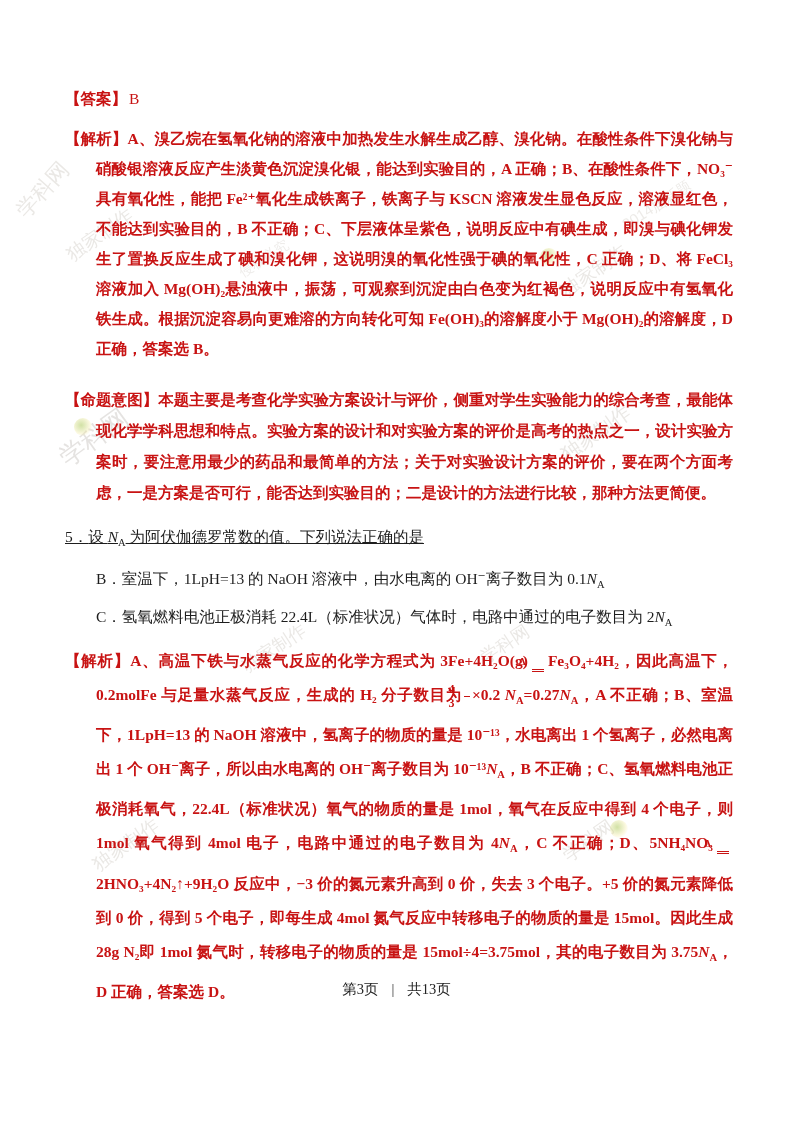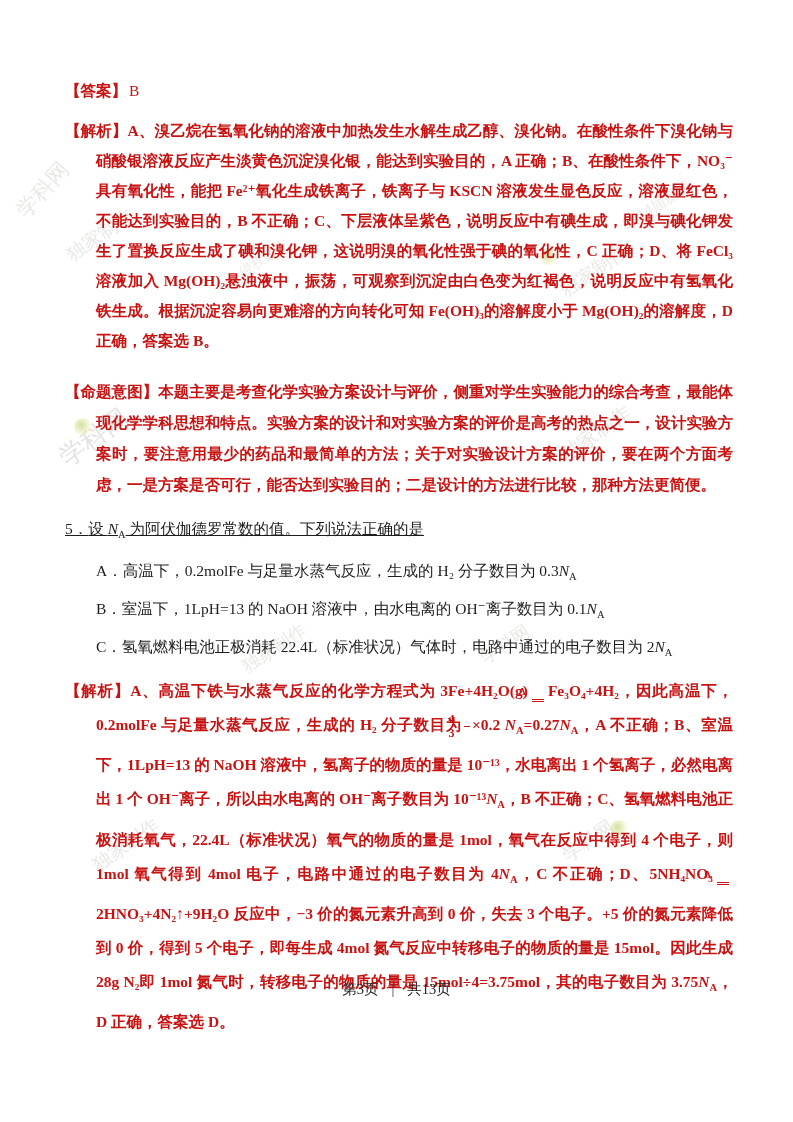"【答案】B" .content { top: 80px -> 88px }
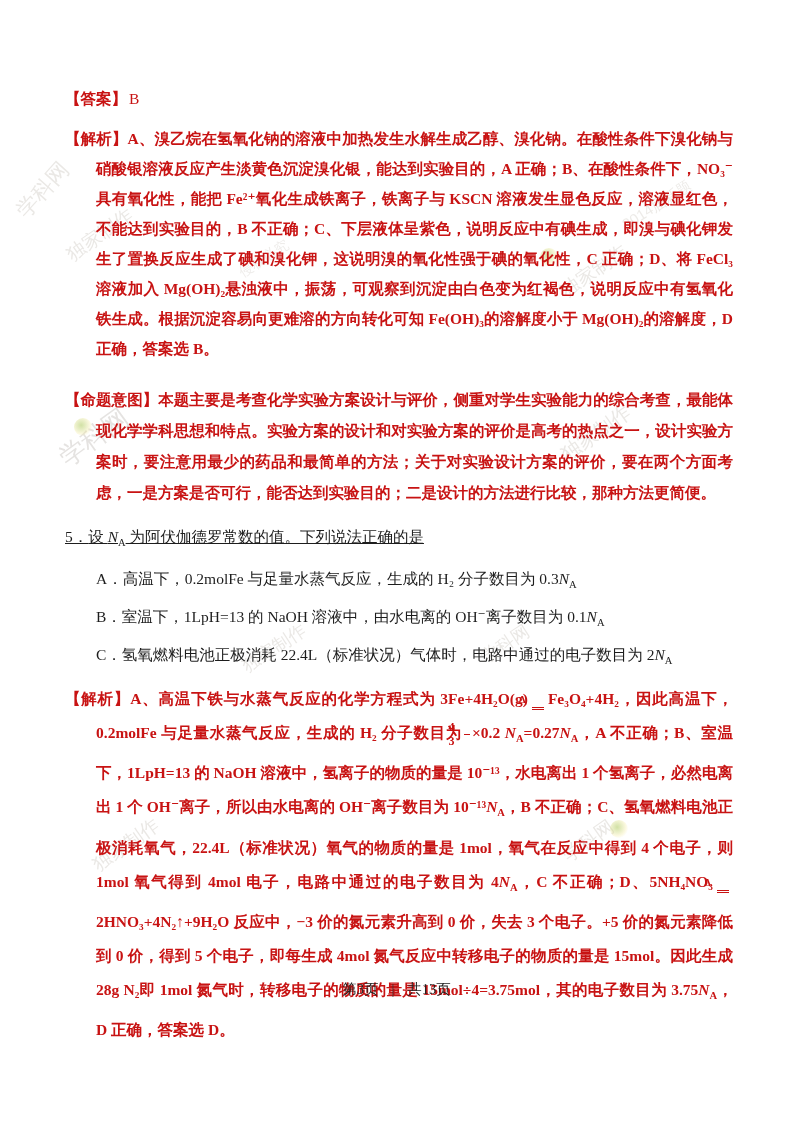"A．高温下，0.2molFe 与足量水蒸气反应，生成的 H₂ 分子数目为" div.opt { html: <div><span>A．高温下，0.2molFe 与足量水蒸气反应，生成的 H₂ 分子数目为 0.3</span><span><span>N</span><sub>A</sub></span></div> -> none }
